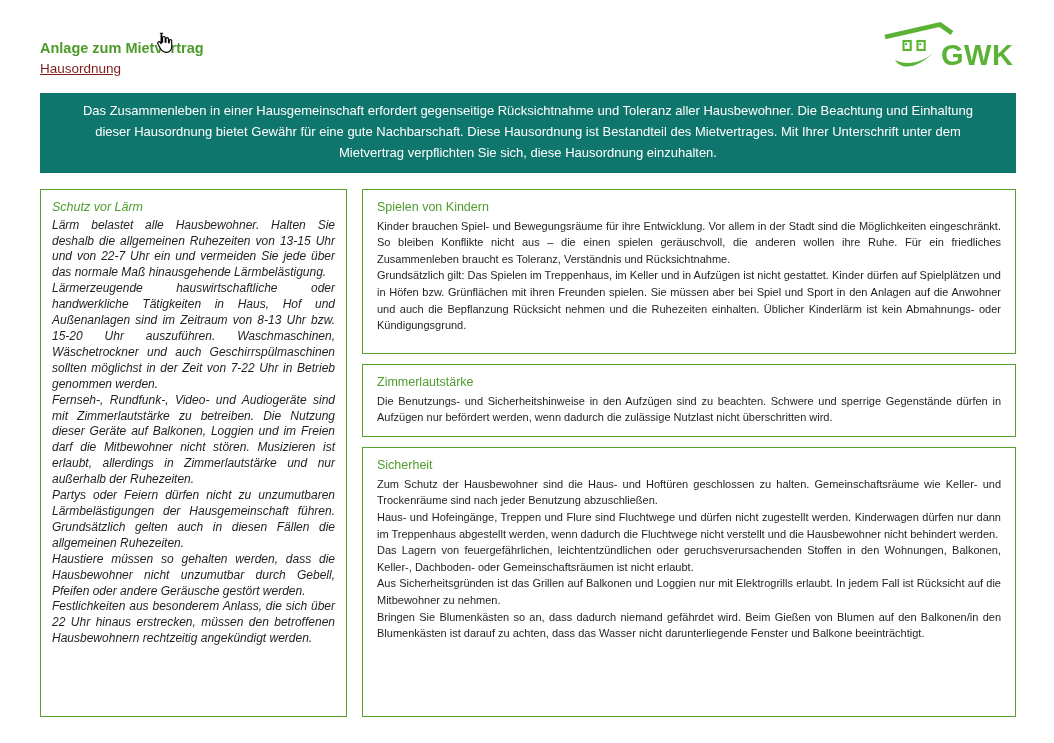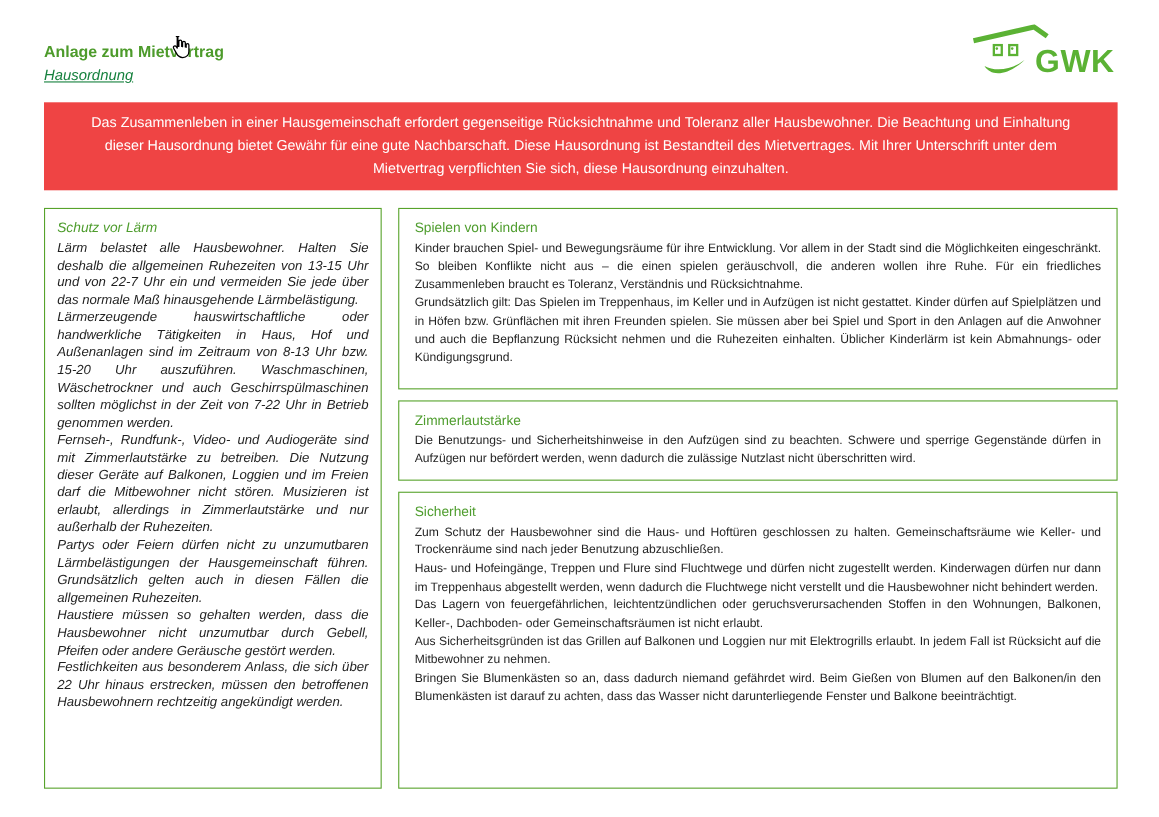"Hausordnung" .doc-subtitle { color: #15803d -> #7f1d1d; font-style: italic -> none }
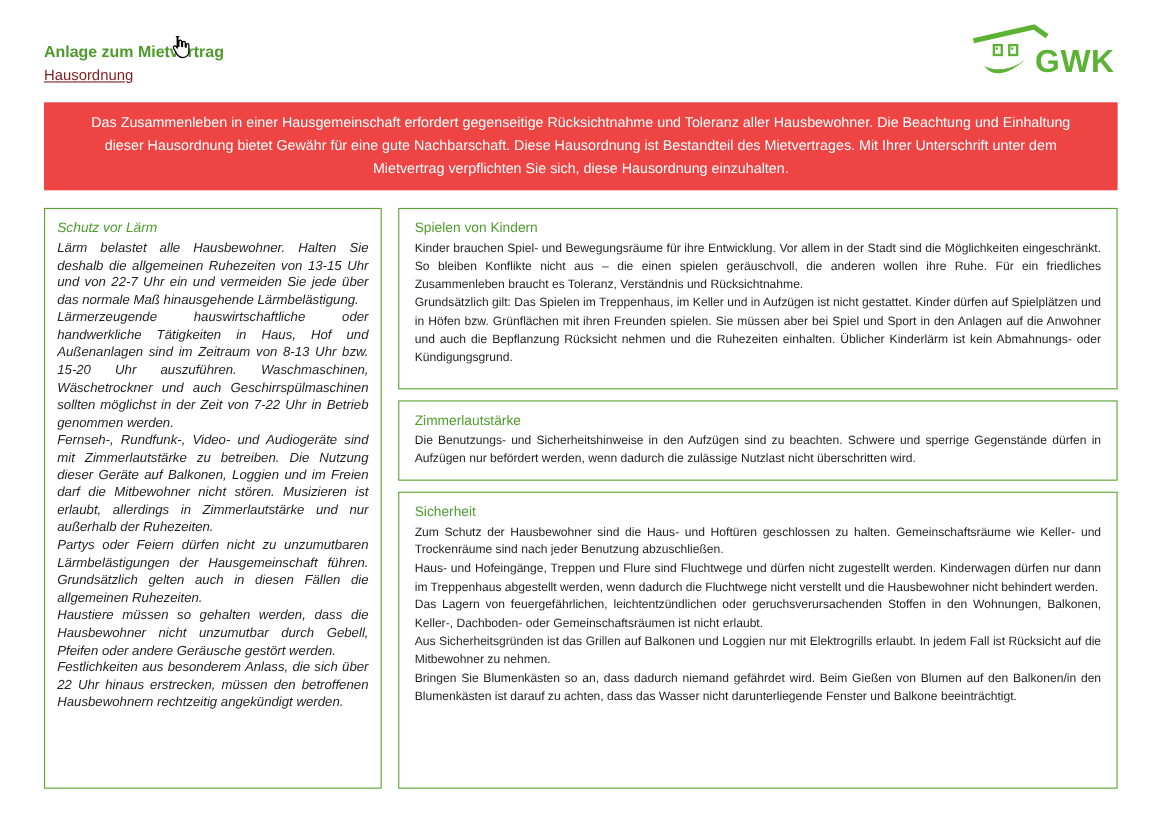"Das Zusammenleben in einer" .banner { background: #ef4444 -> #0f766e }
